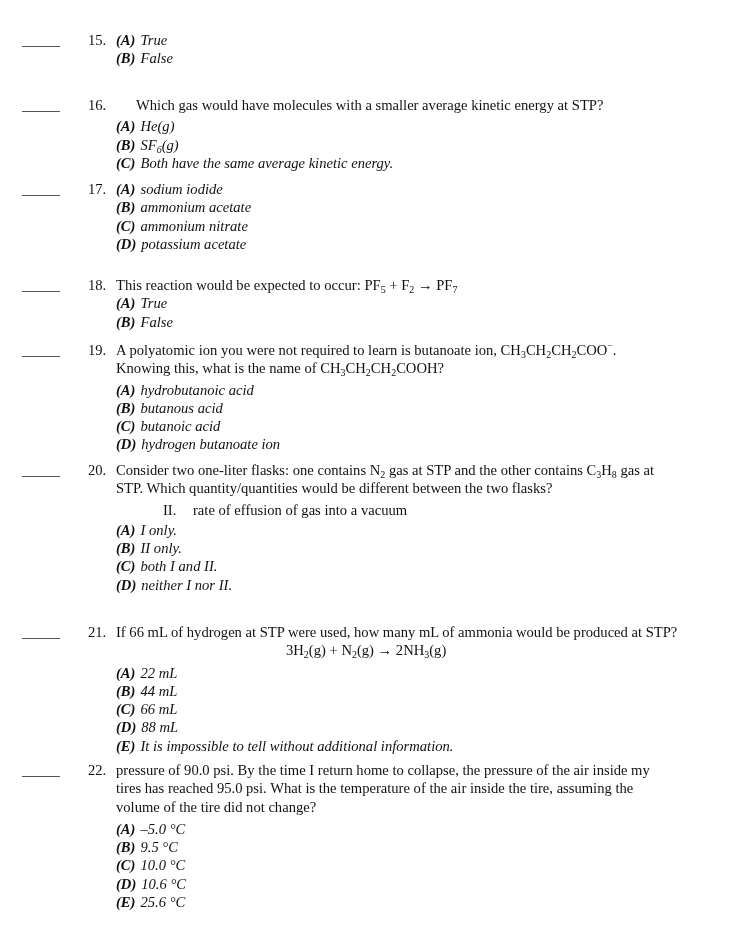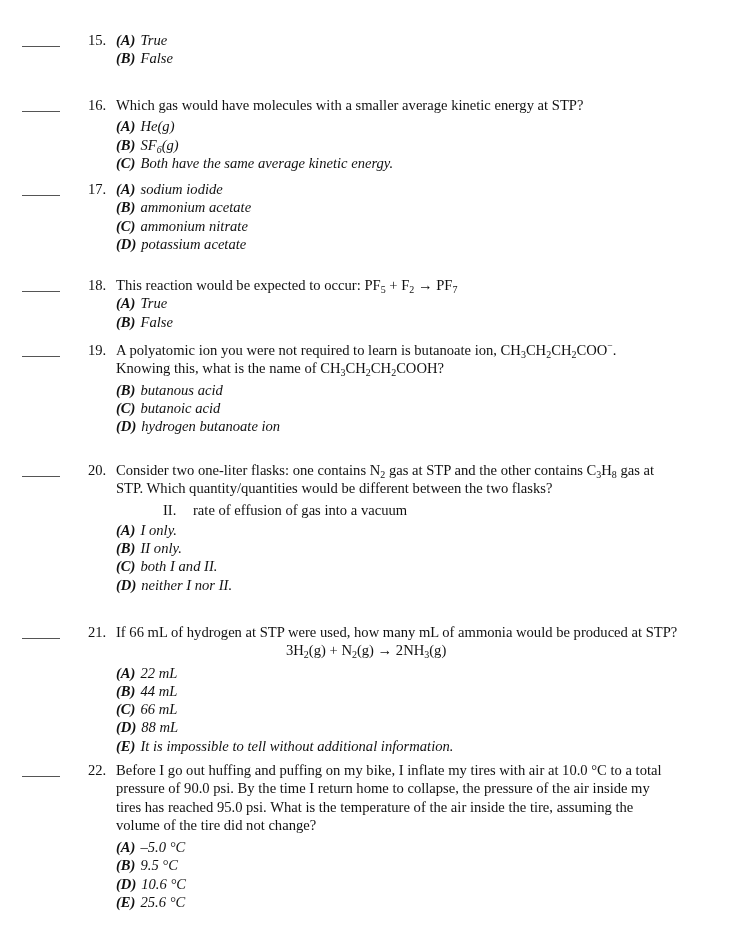"Which gas would have molecules" div.line { margin-left: none -> 20px }
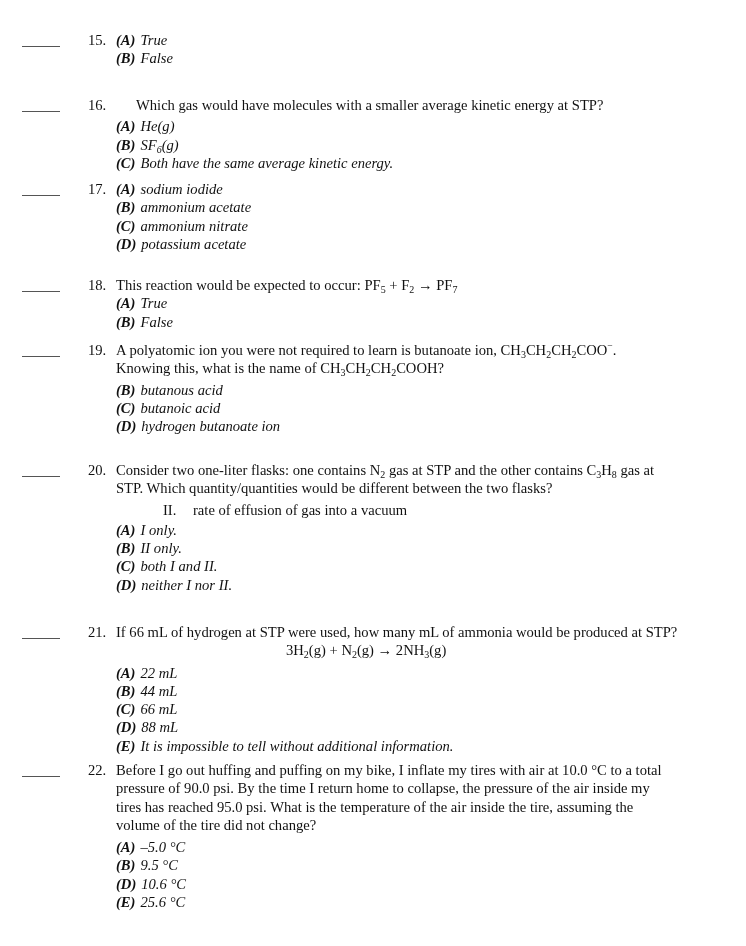"(A) hydrobutanoic acid" div.opt { html: none -> <div><span>(A)</span><span>hydrobutanoic acid</span></div> }
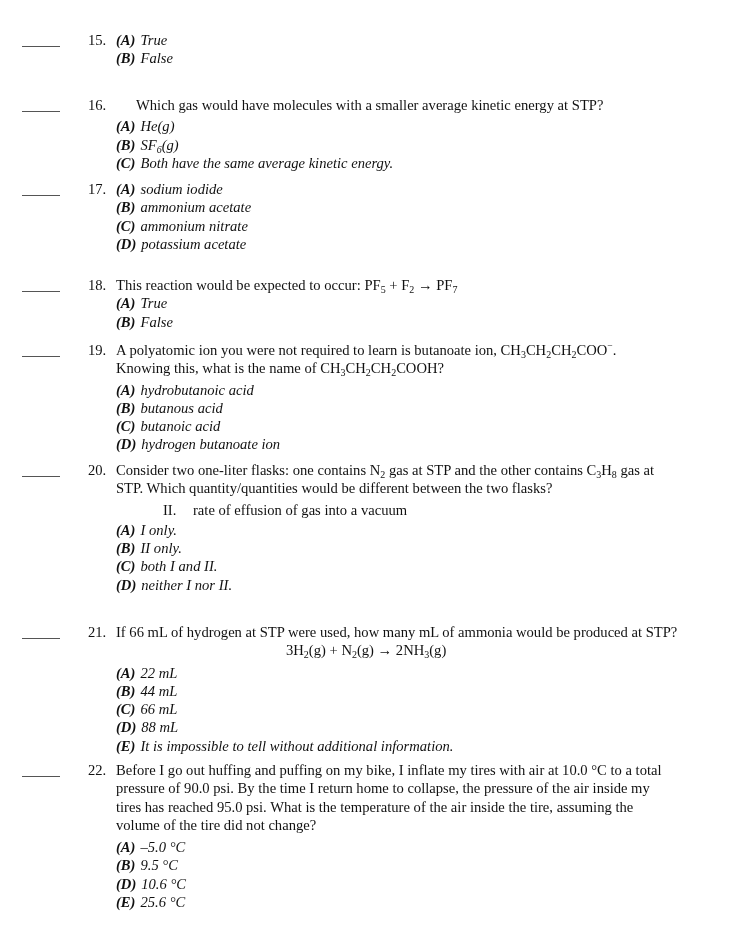"Before I go out huffing" div.line { html: <div>Before I go out huffing and puffing on my bike, I inflate my tires with air at 10.0 °C to a total</div> -> none }
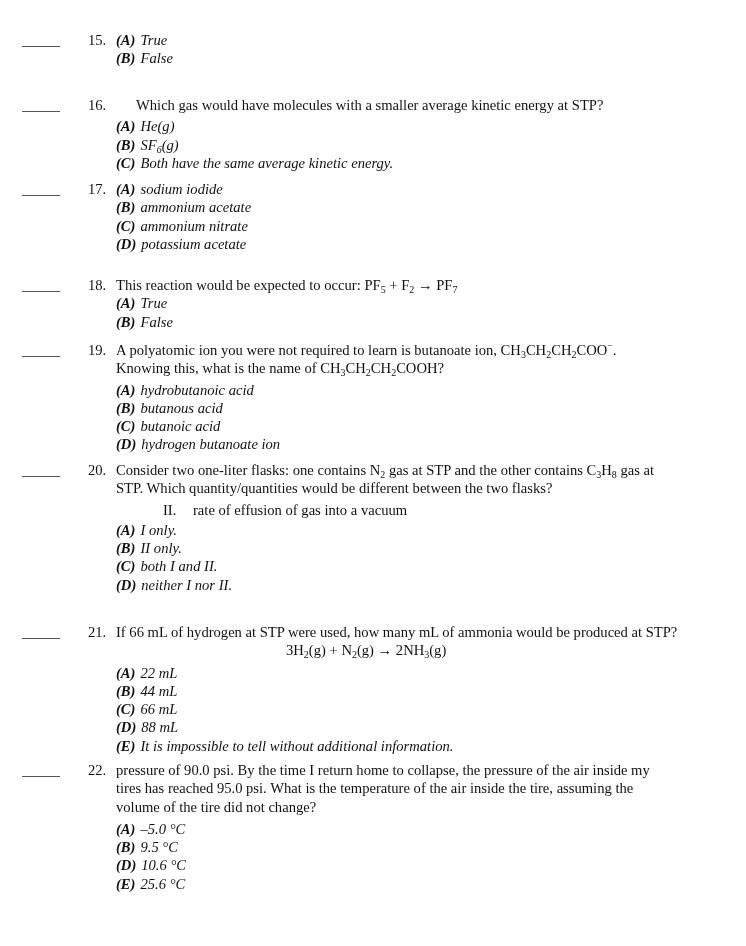"(C) 10.0 °C" div.opt { html: none -> <div><span>(C)</span><span>10.0 °C</span></div> }
